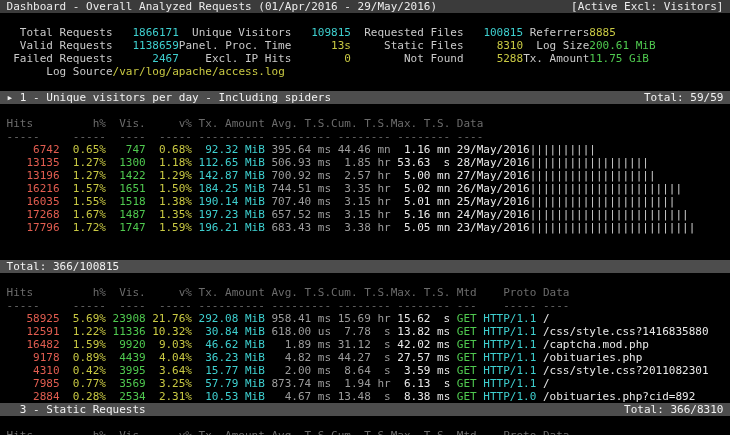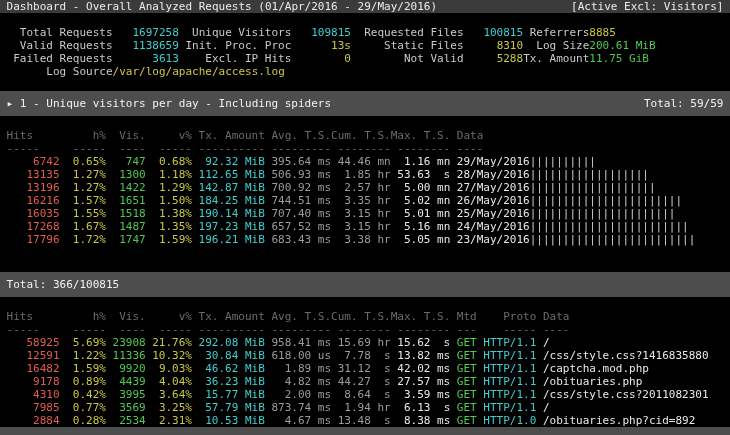"1697258" span.scell { text: 1697258 -> 1866171 }
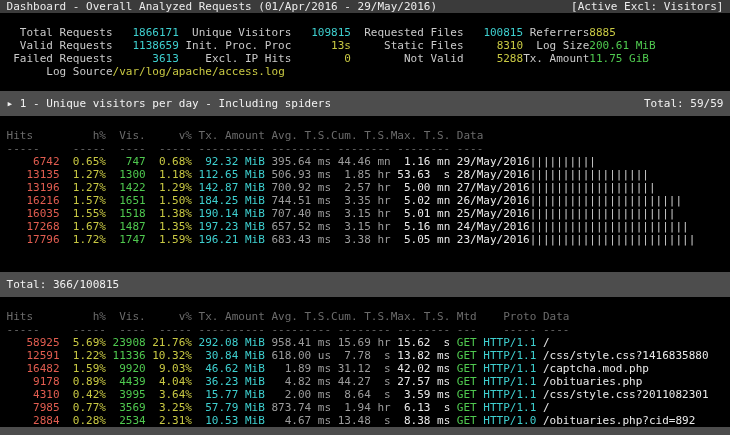"Init. Proc. Proc" span.scell { text: Init. Proc. Proc -> Panel. Proc. Time }
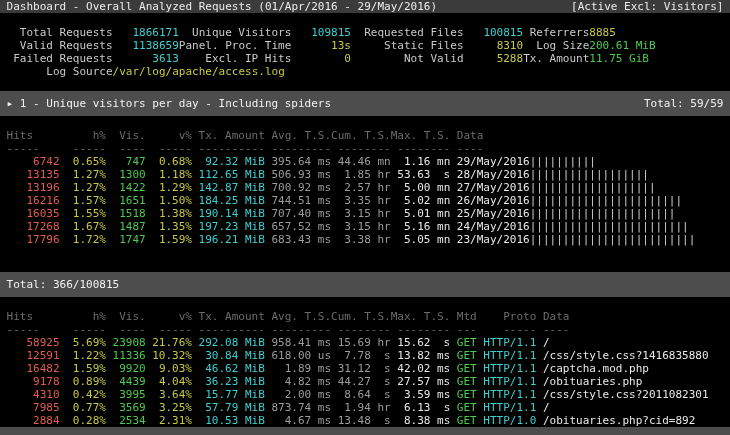"3613" span.scell { text: 3613 -> 2467 }
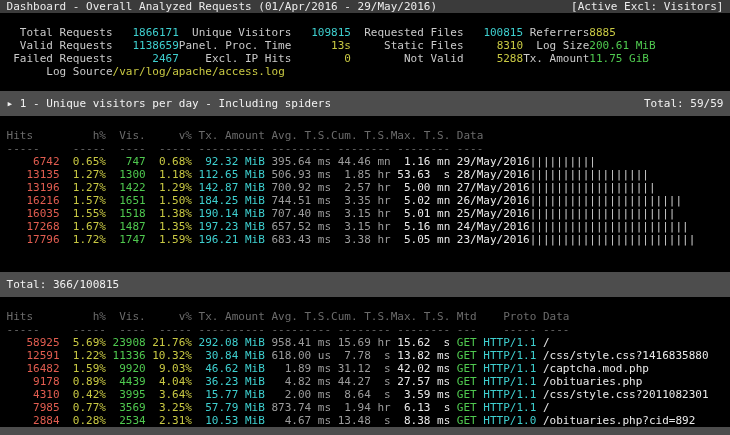"Not Valid" span.scell { text: Valid -> Found }
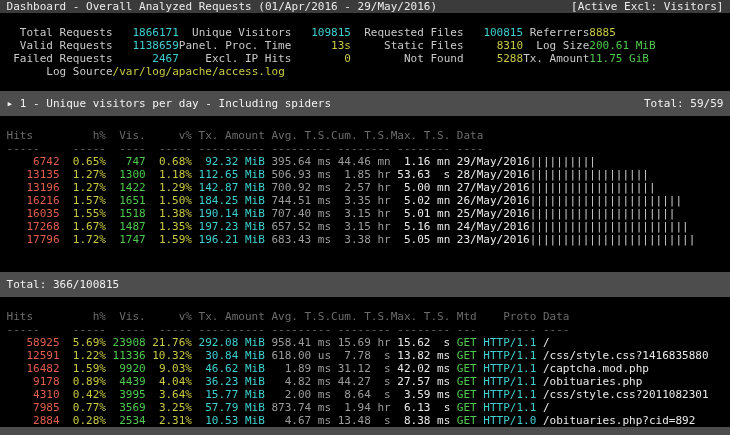"▸ 1 - Unique visitors" .phead { padding: 6px 1ch -> 0 1ch }
